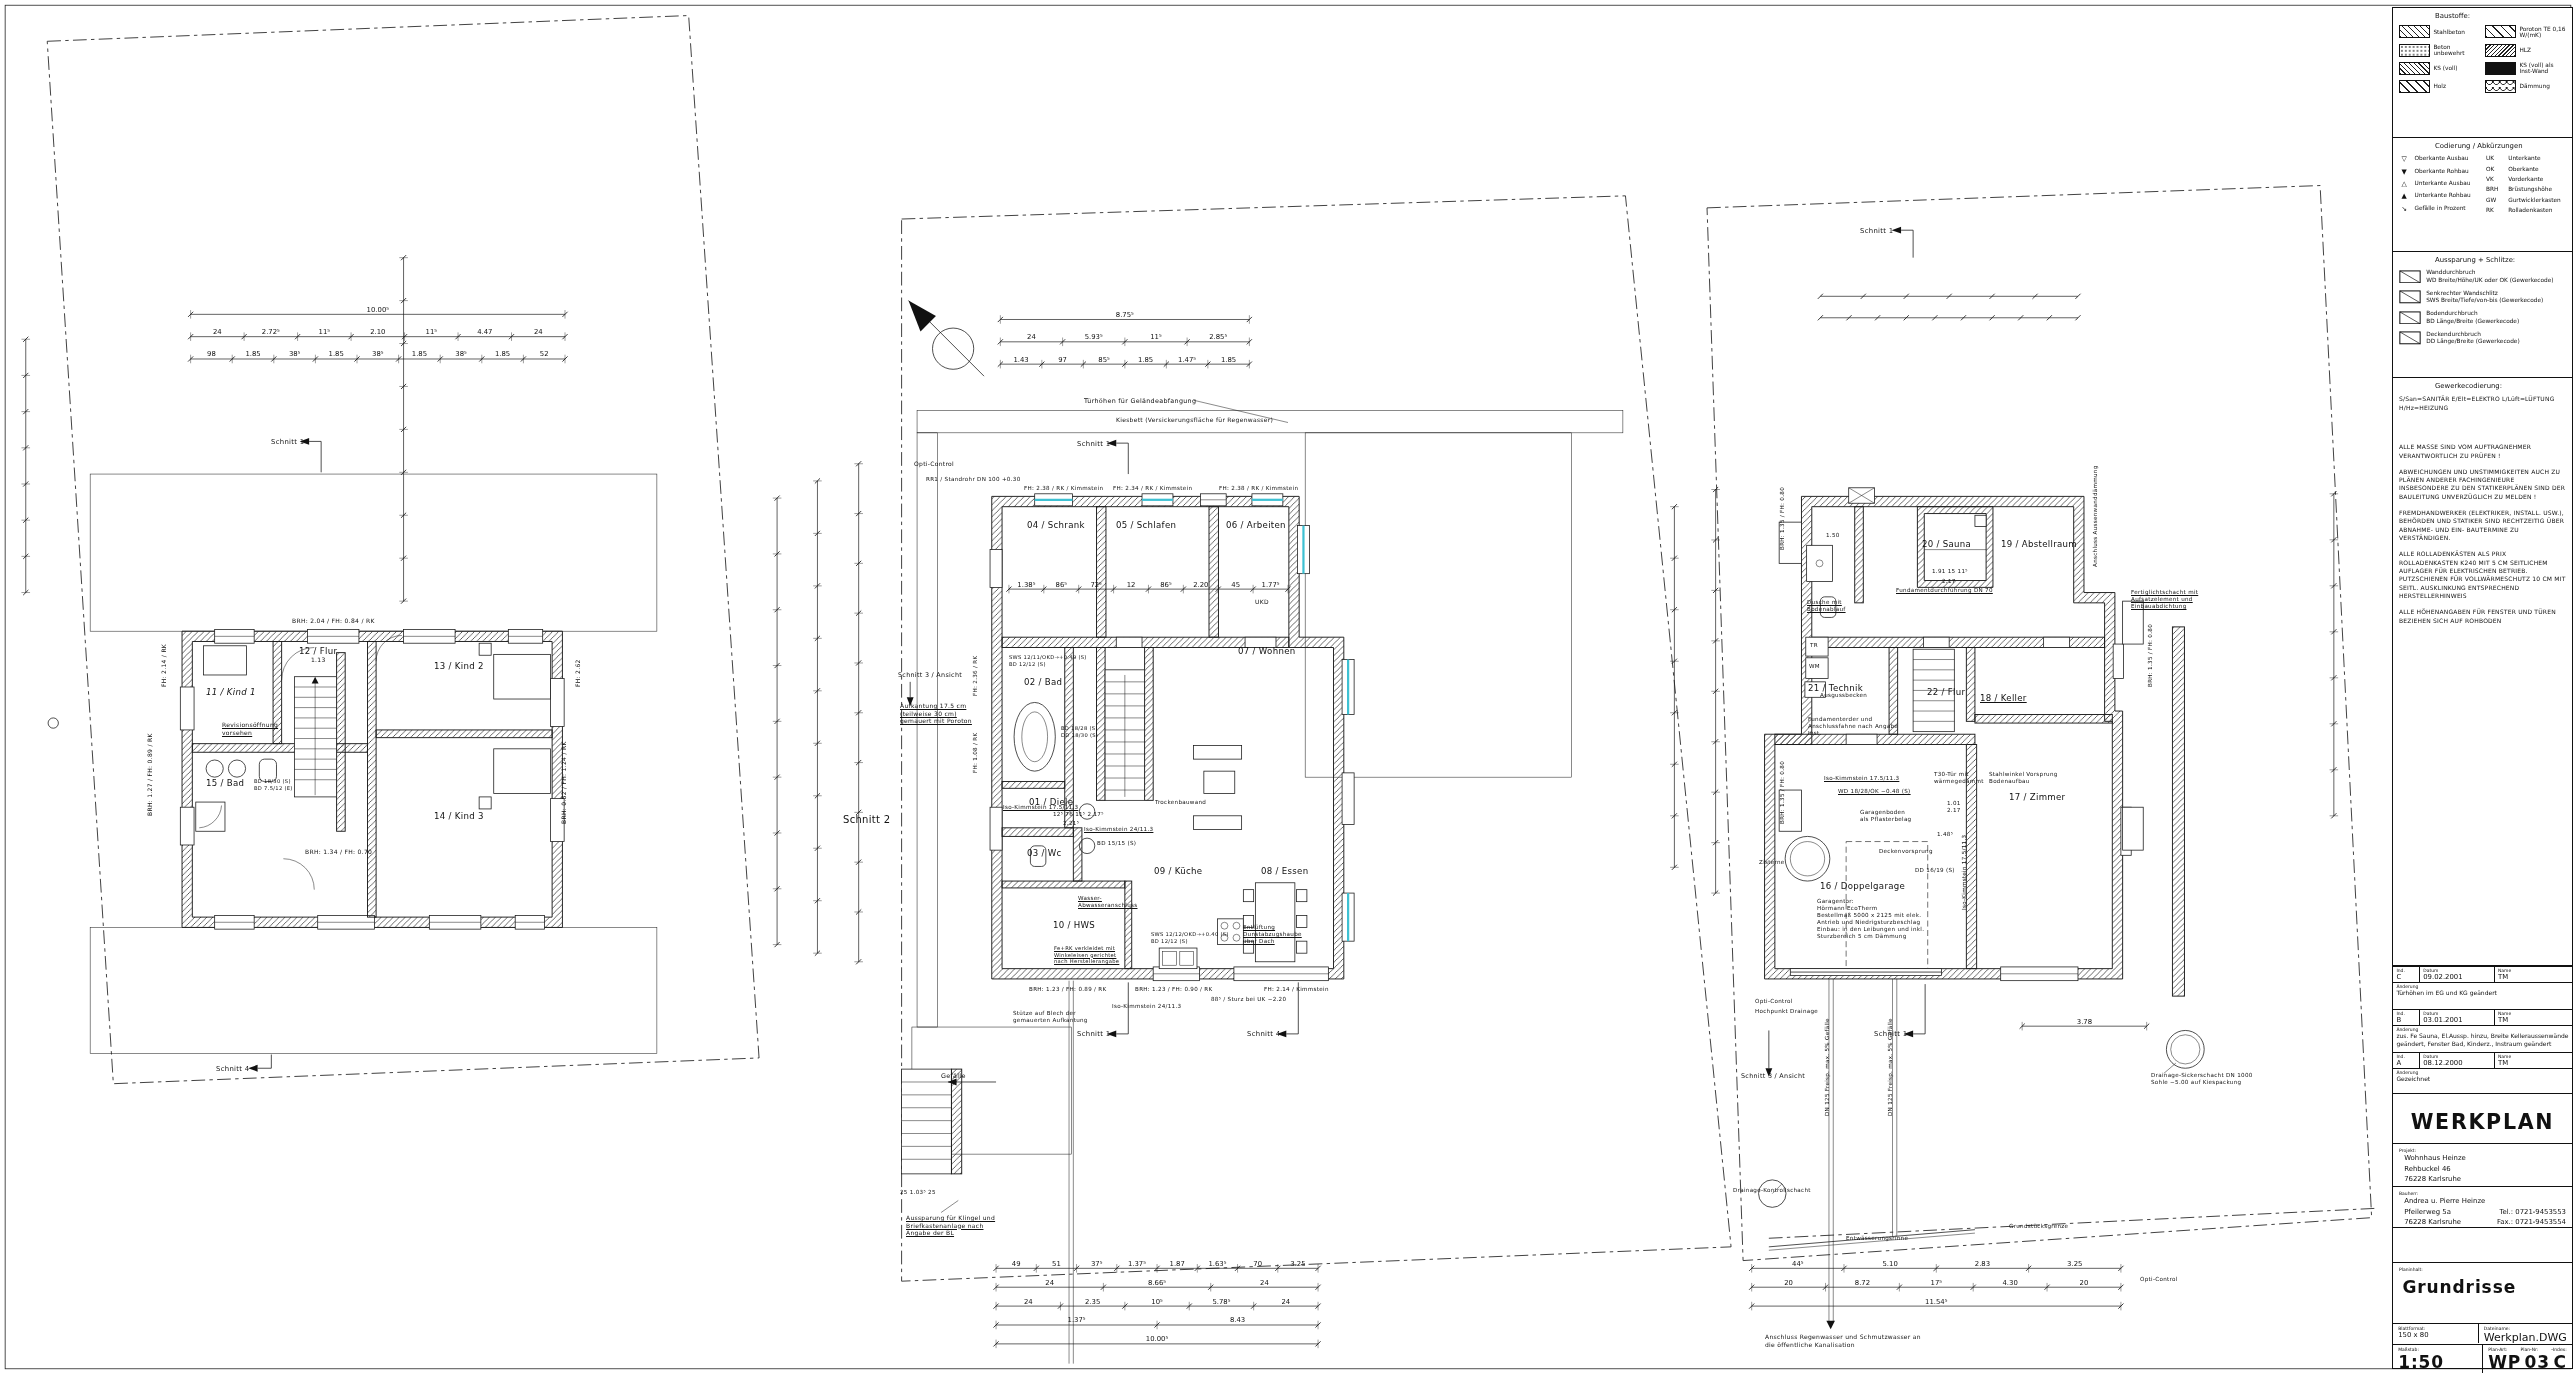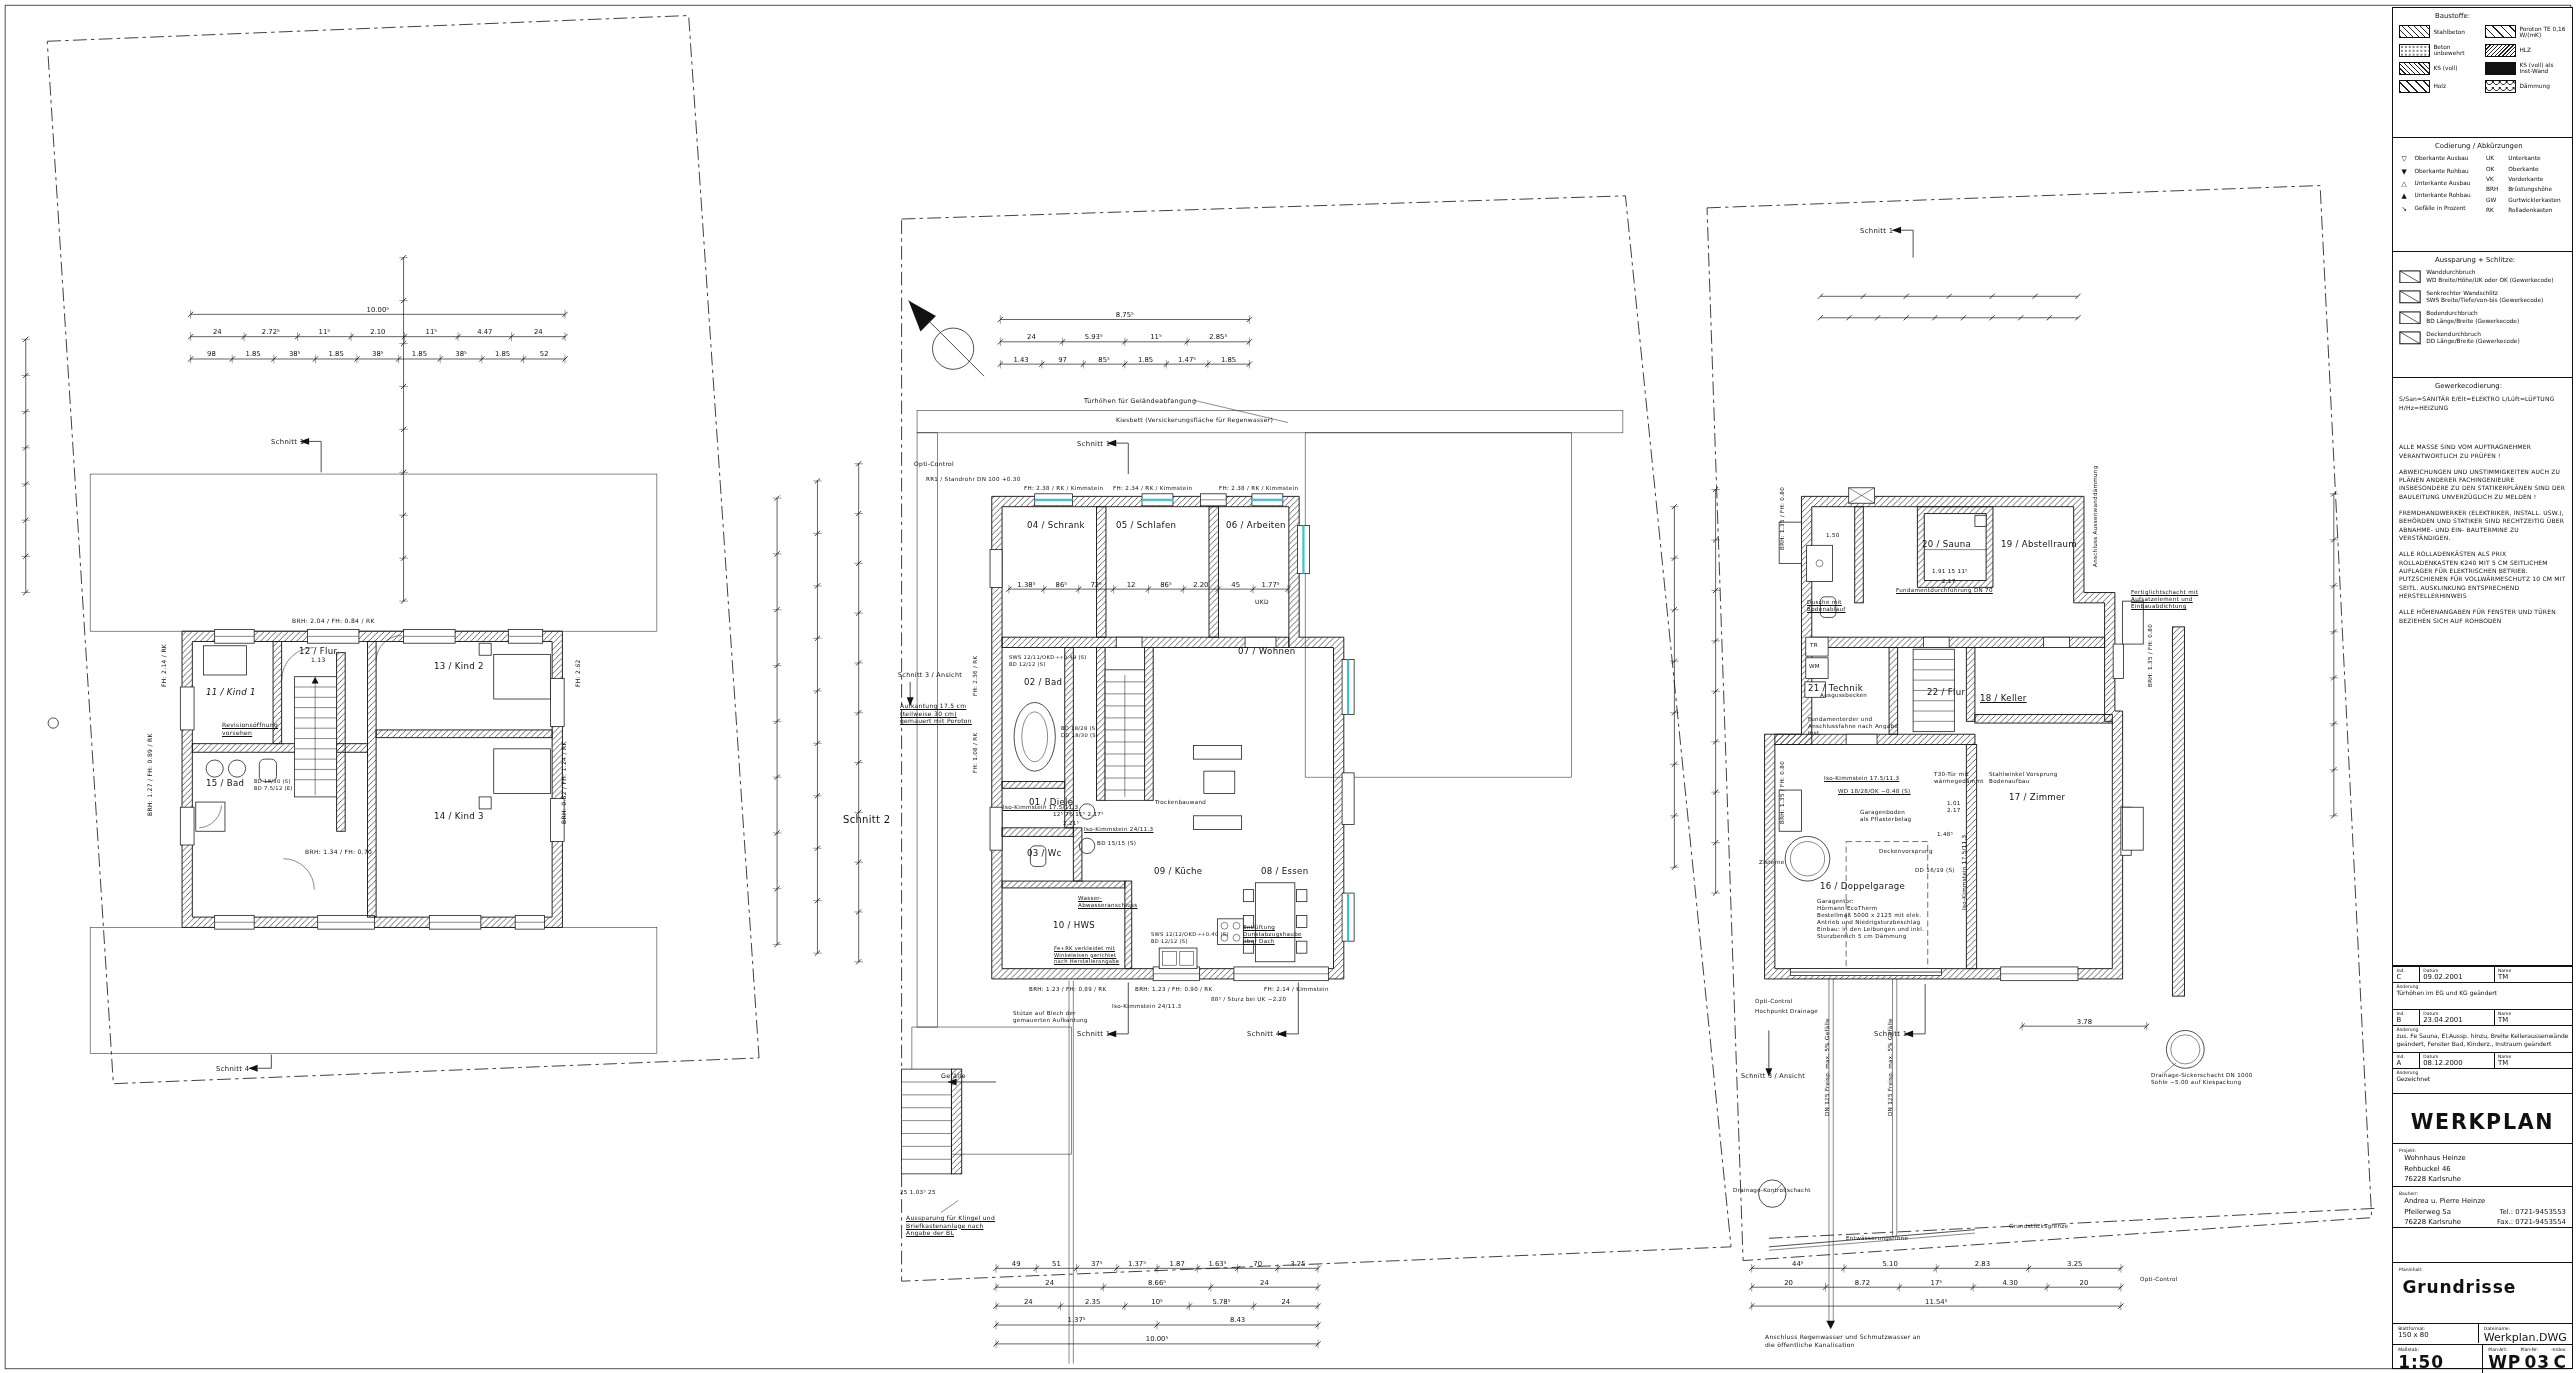"23.04.2001" span.rev-val { text: 23.04.2001 -> 03.01.2001 }
